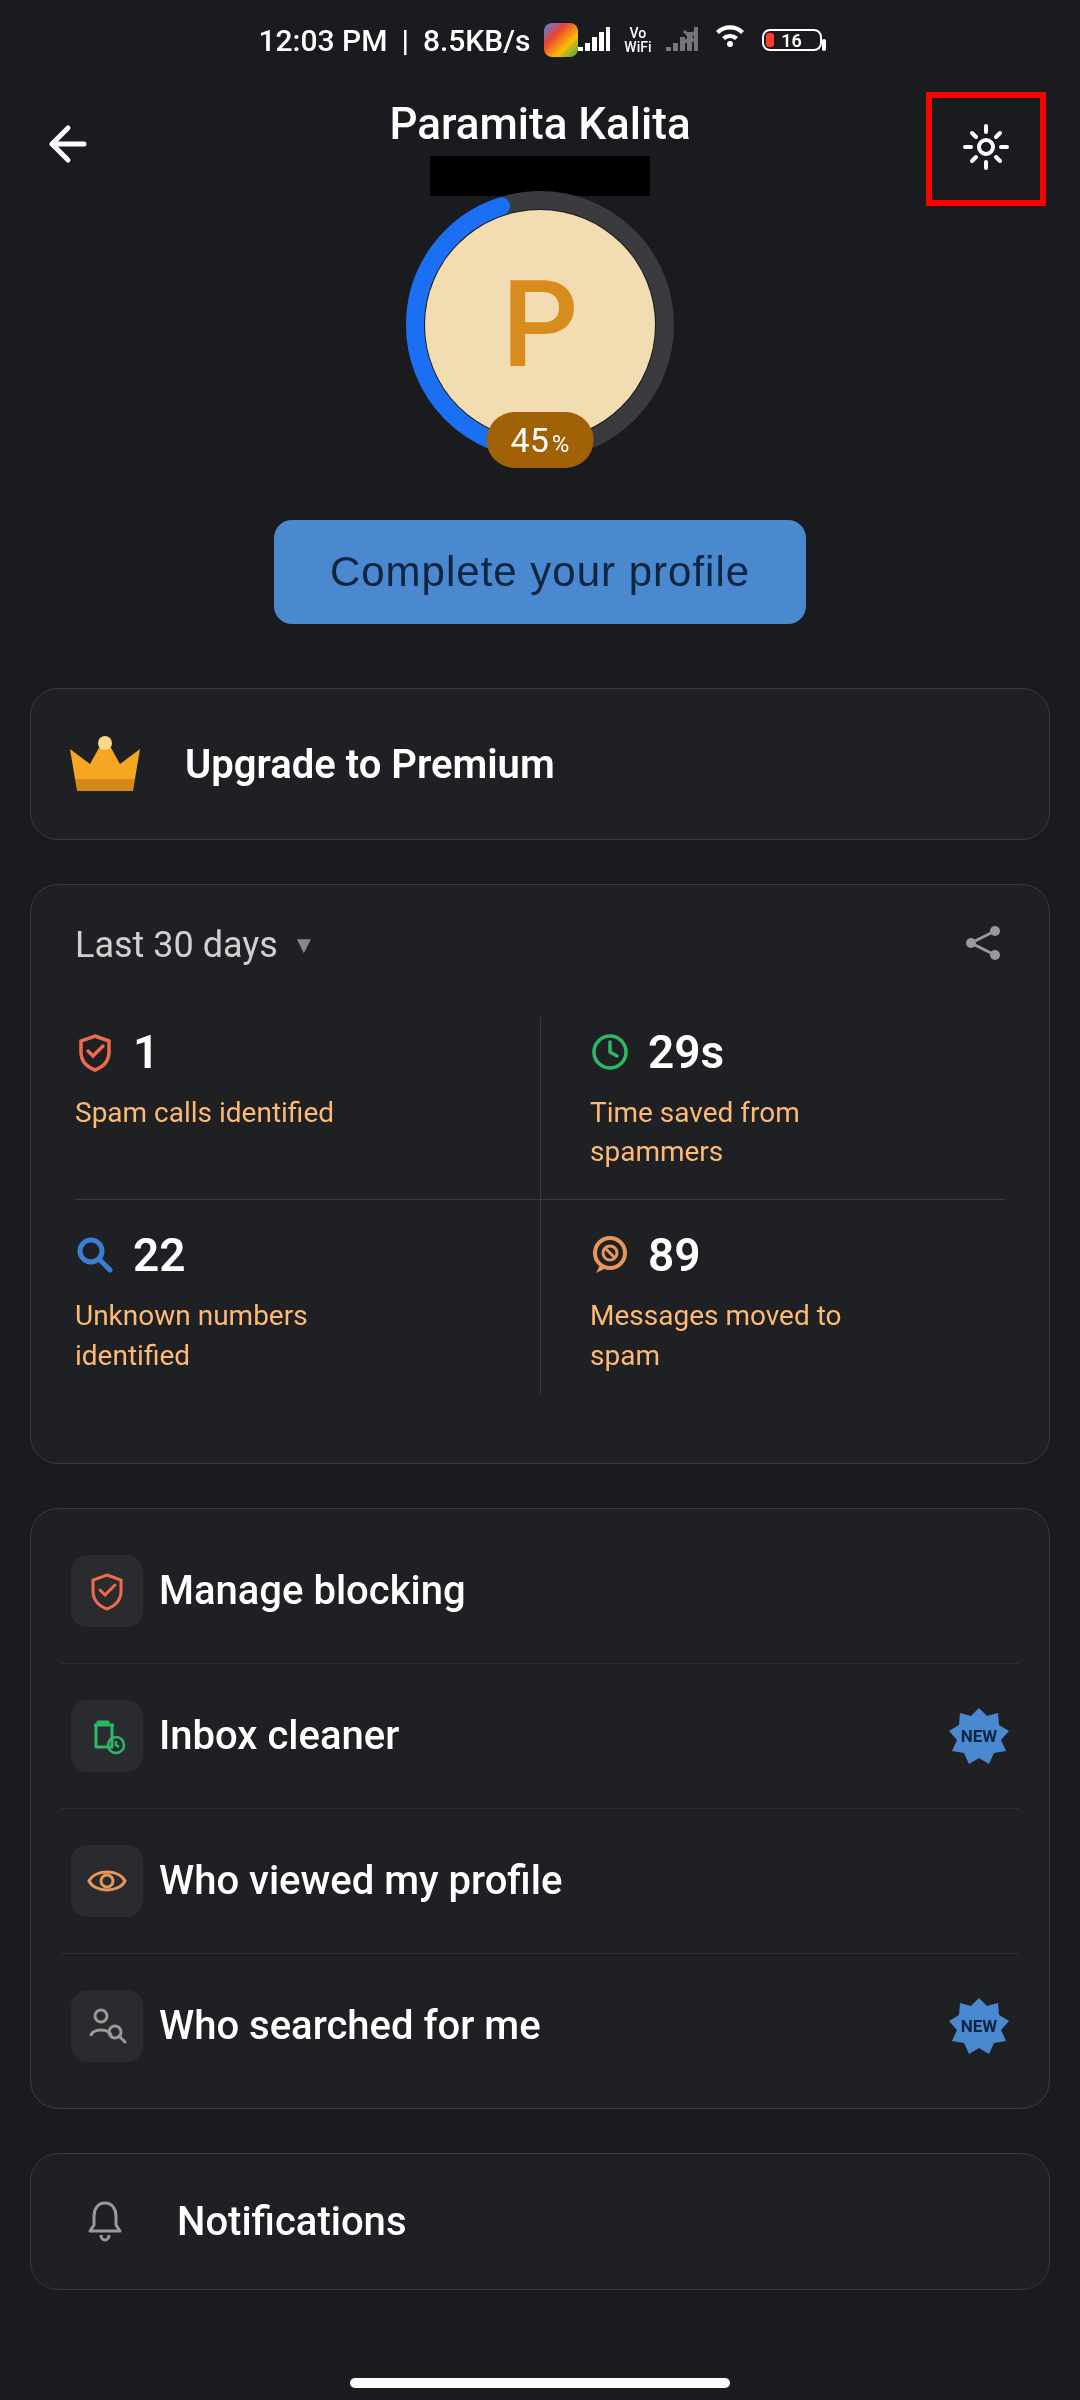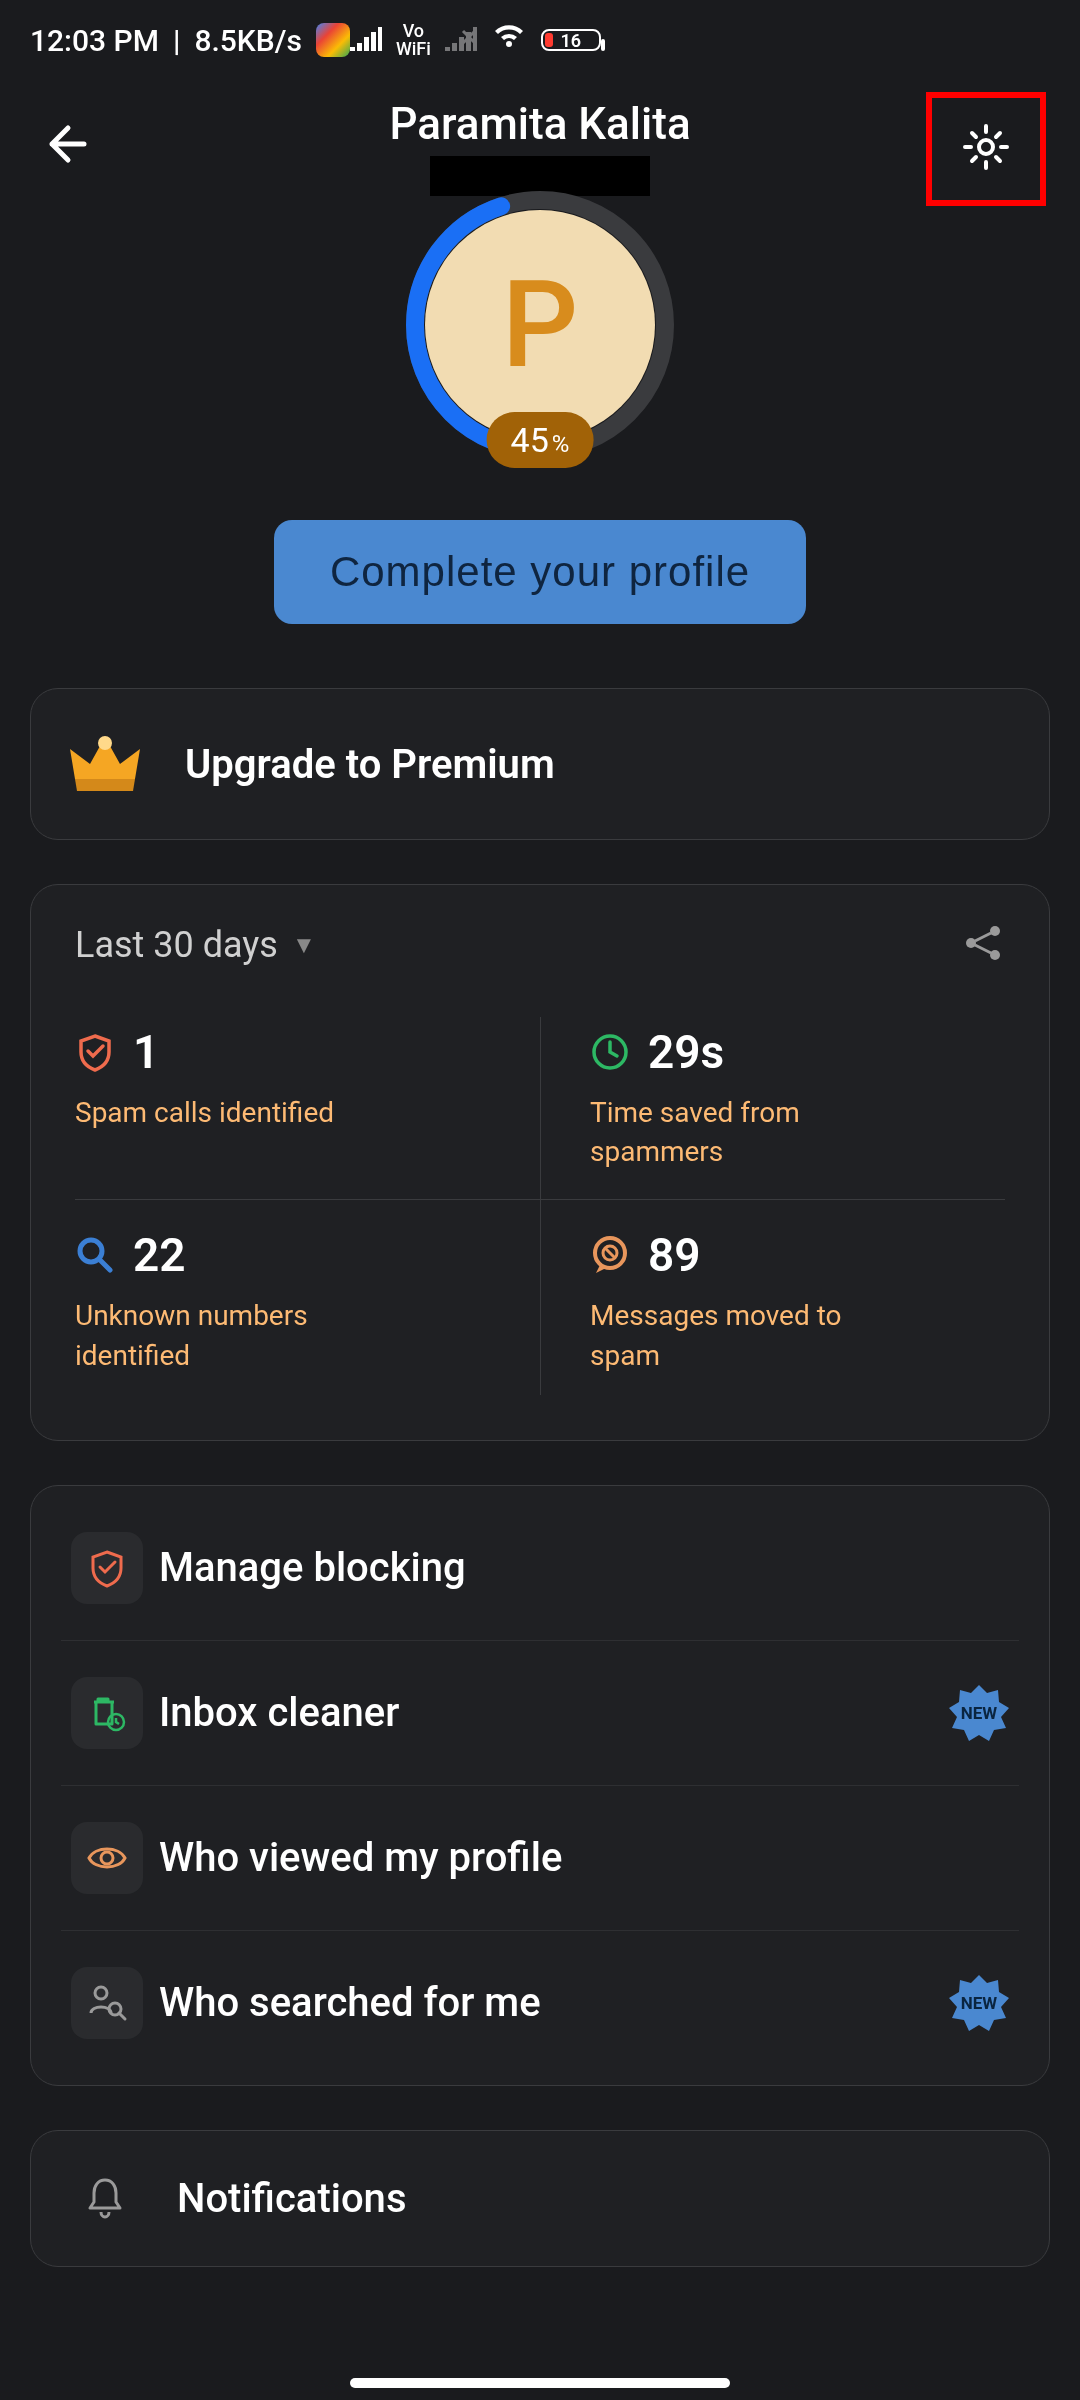"12:03 PM" .status-bar { justify-content: flex-start -> center }
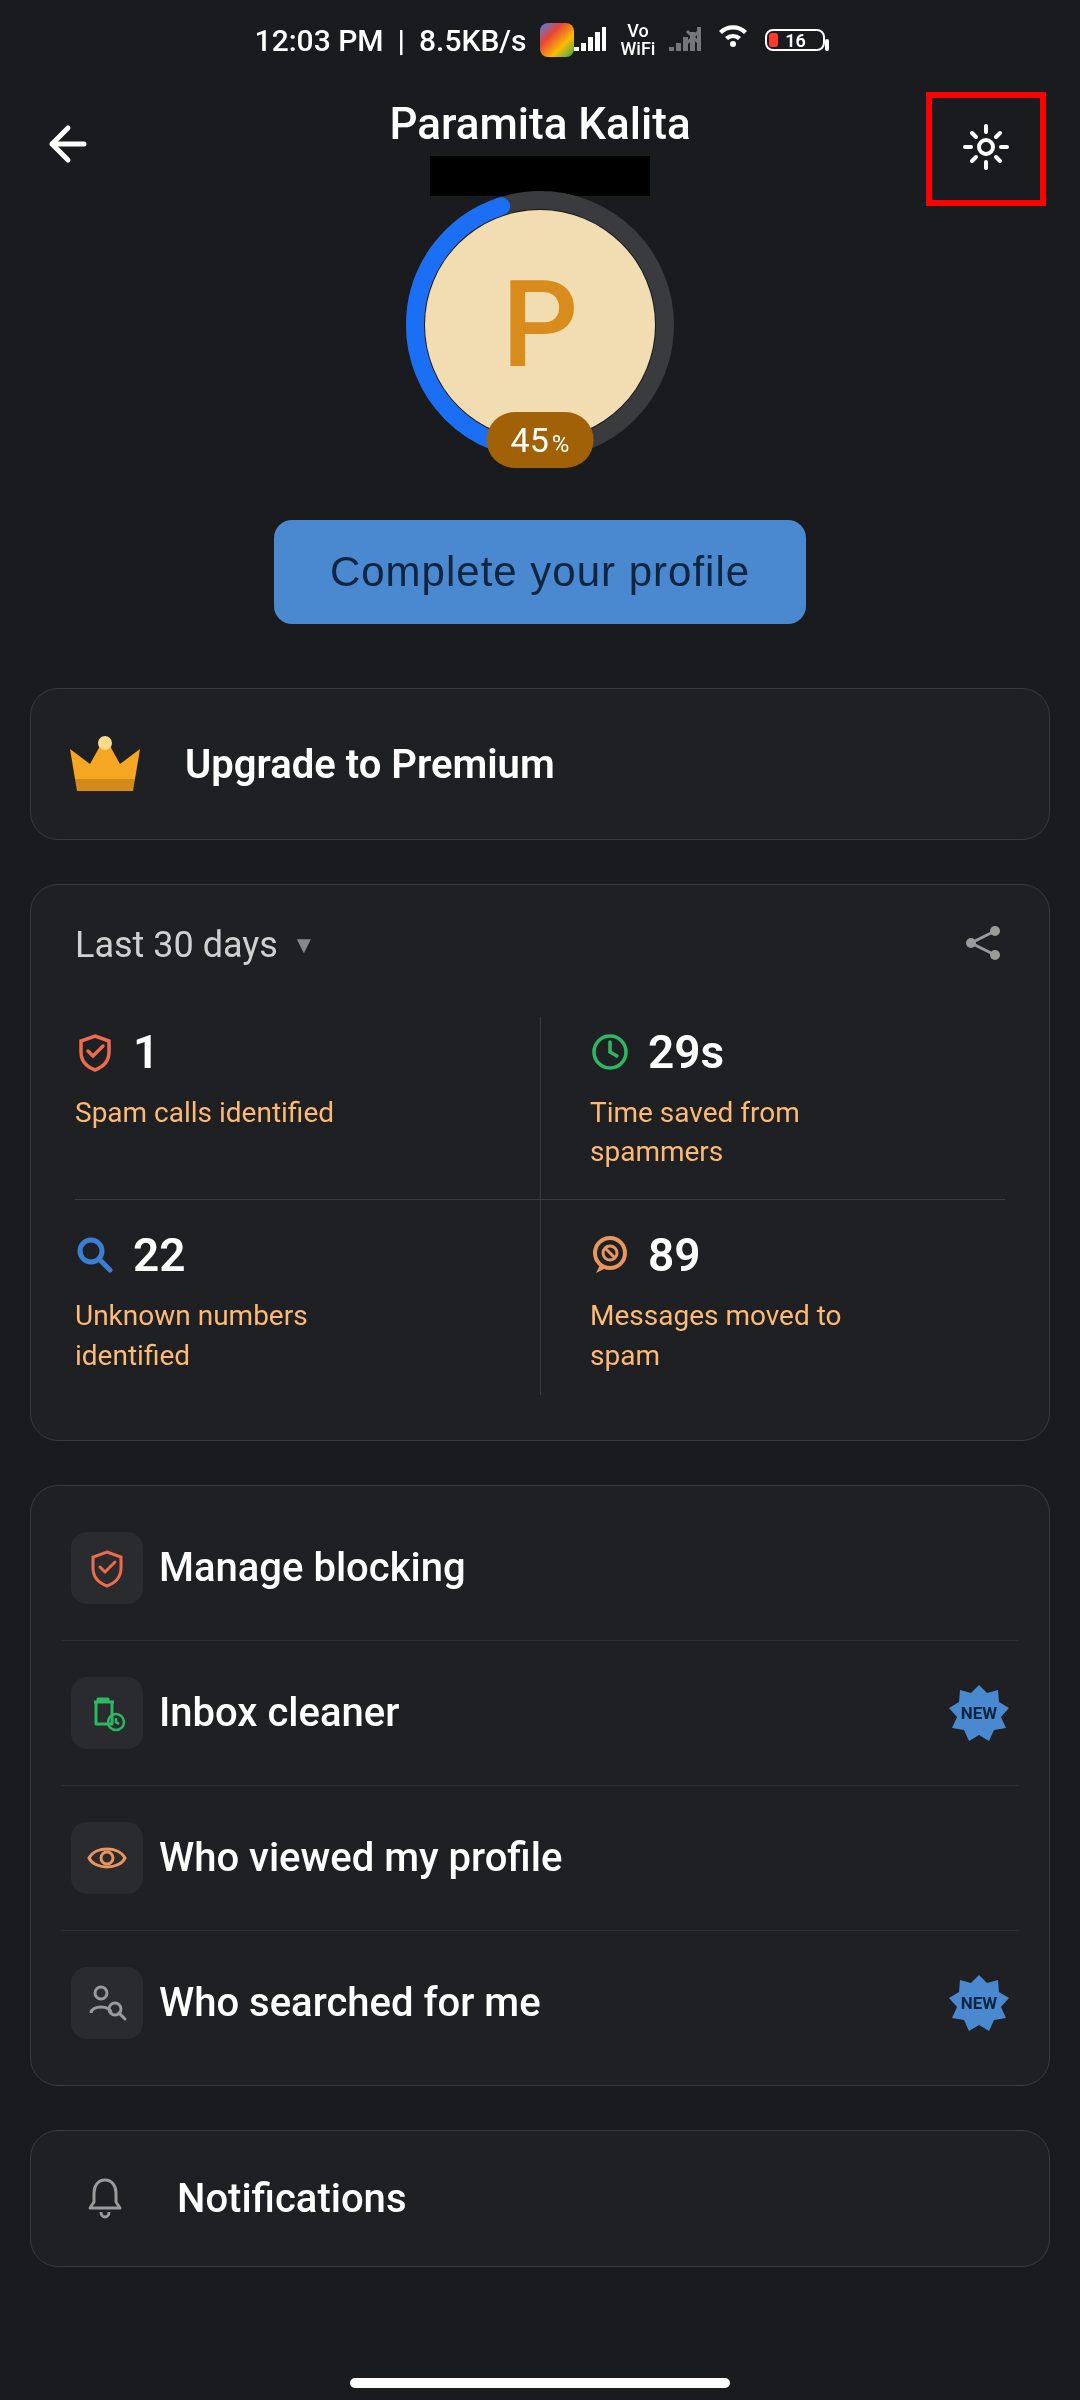"Vo" .vowifi { font-size: 18px -> 14px }
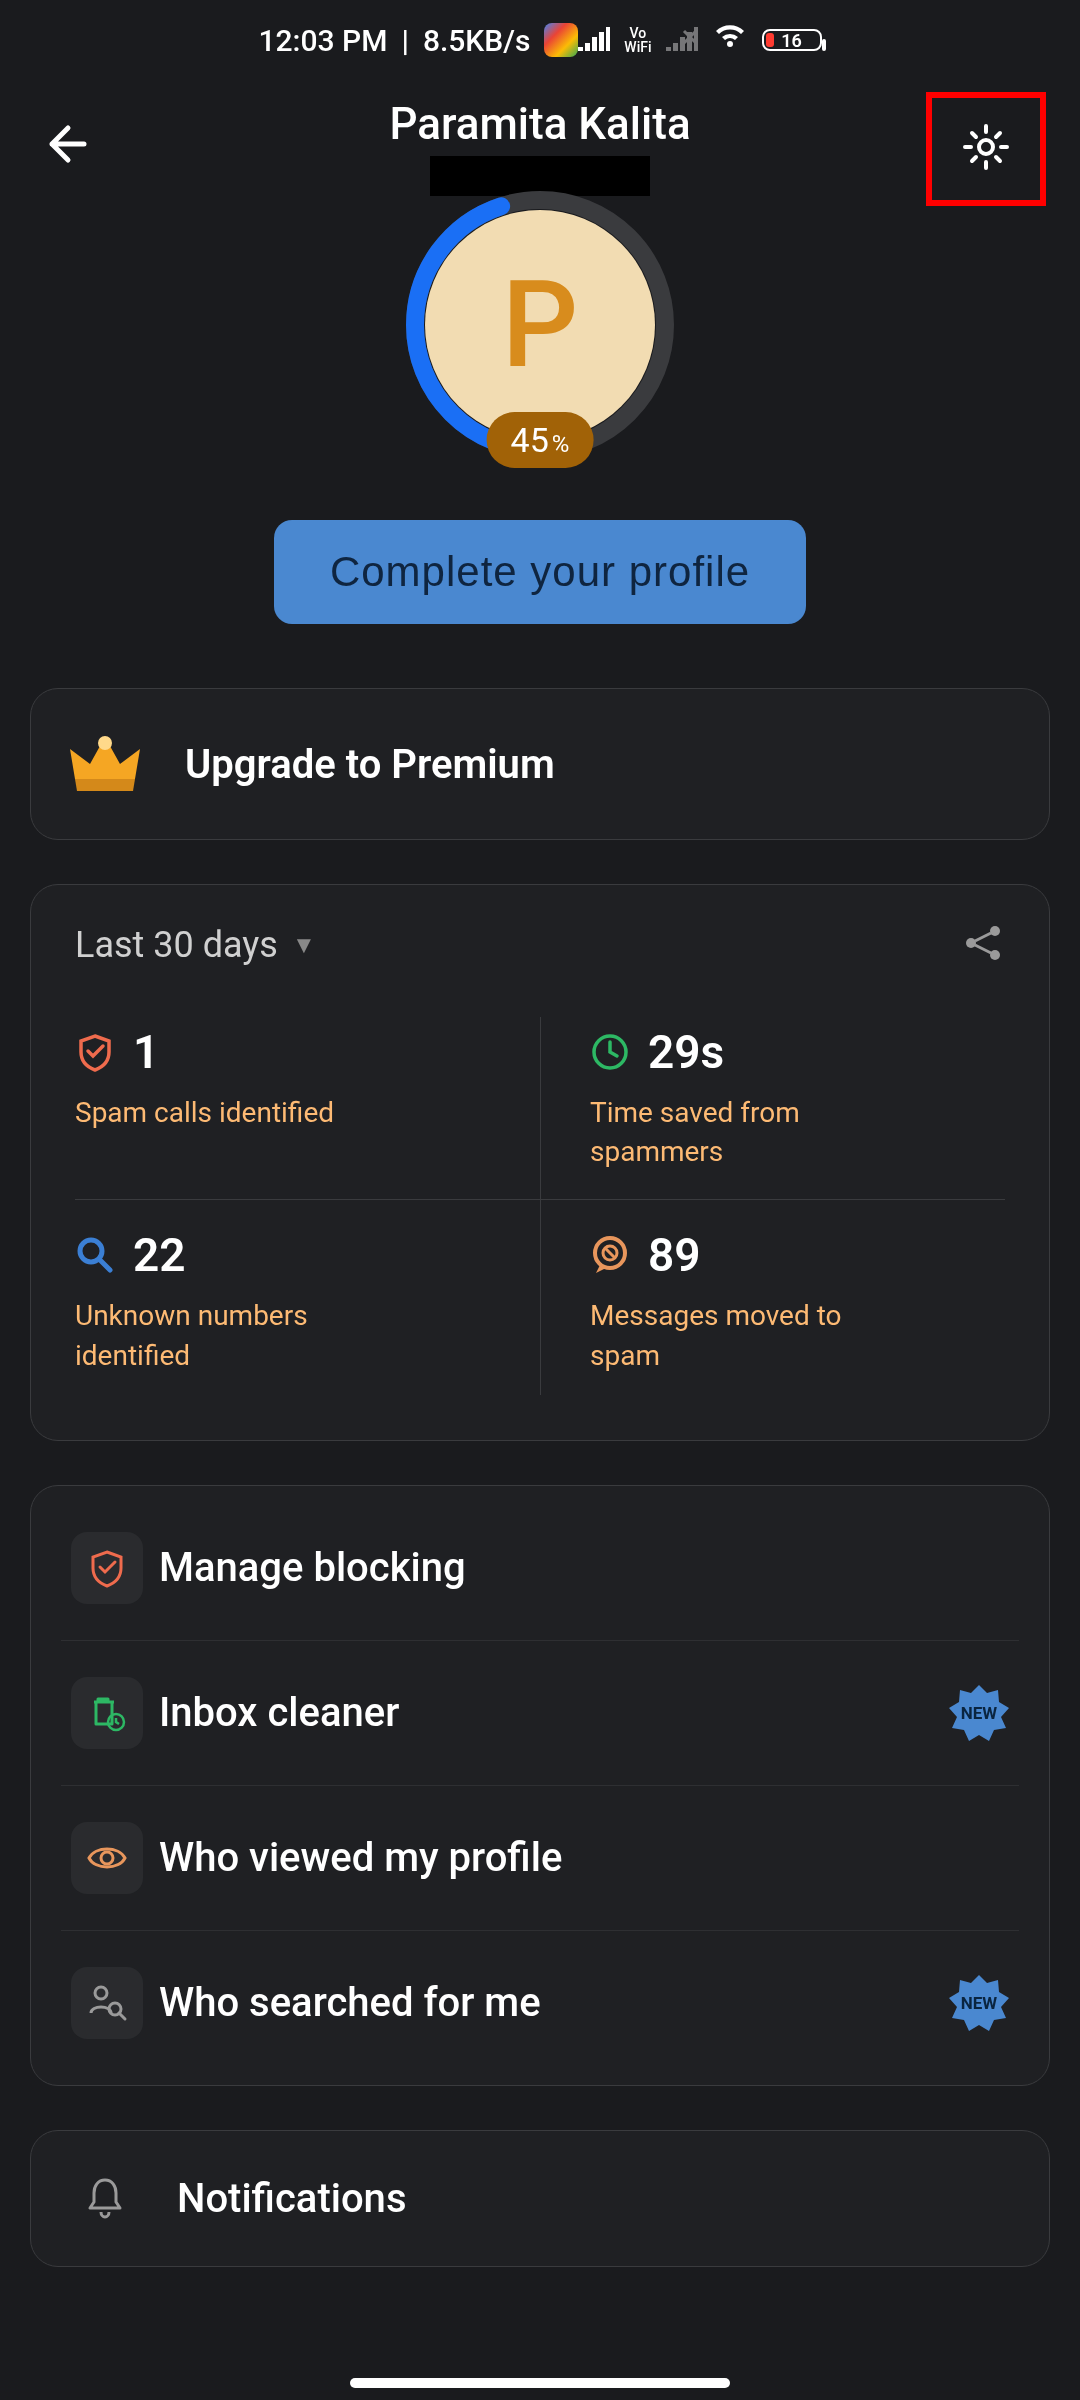"Last 30 days" .stats-card { padding: 36px 44px 37px -> 36px 44px 60px }
